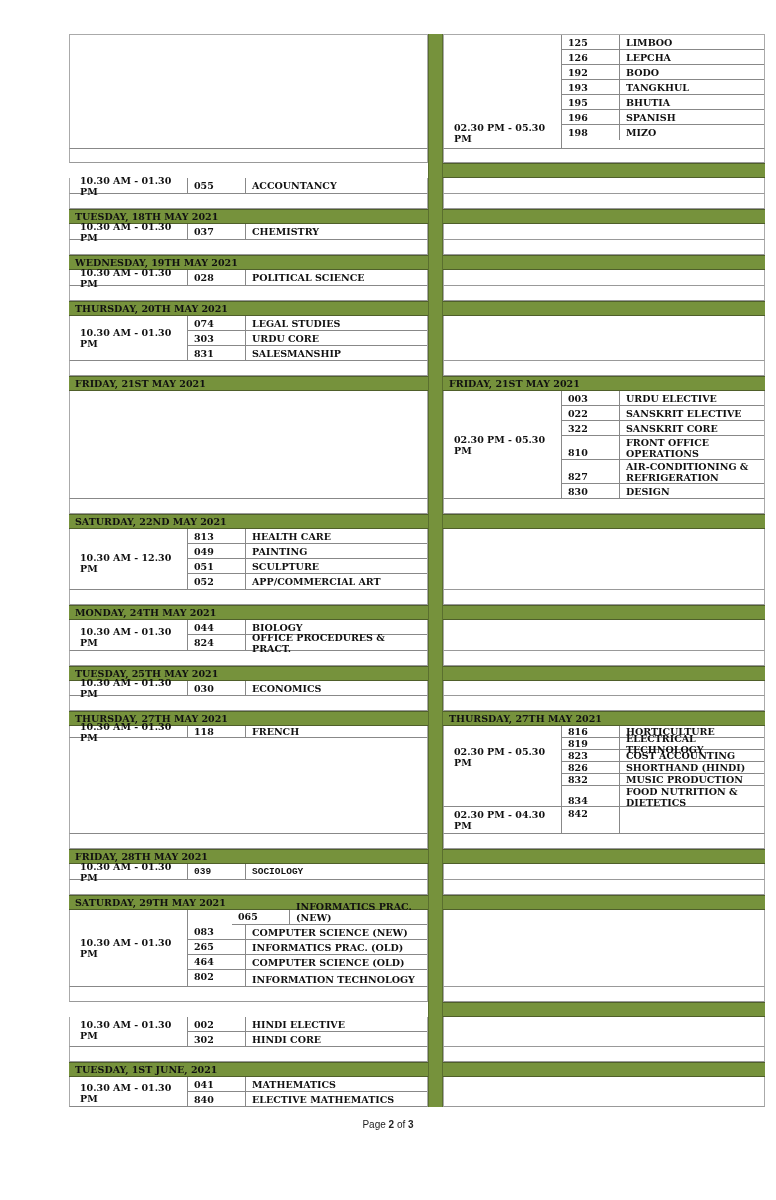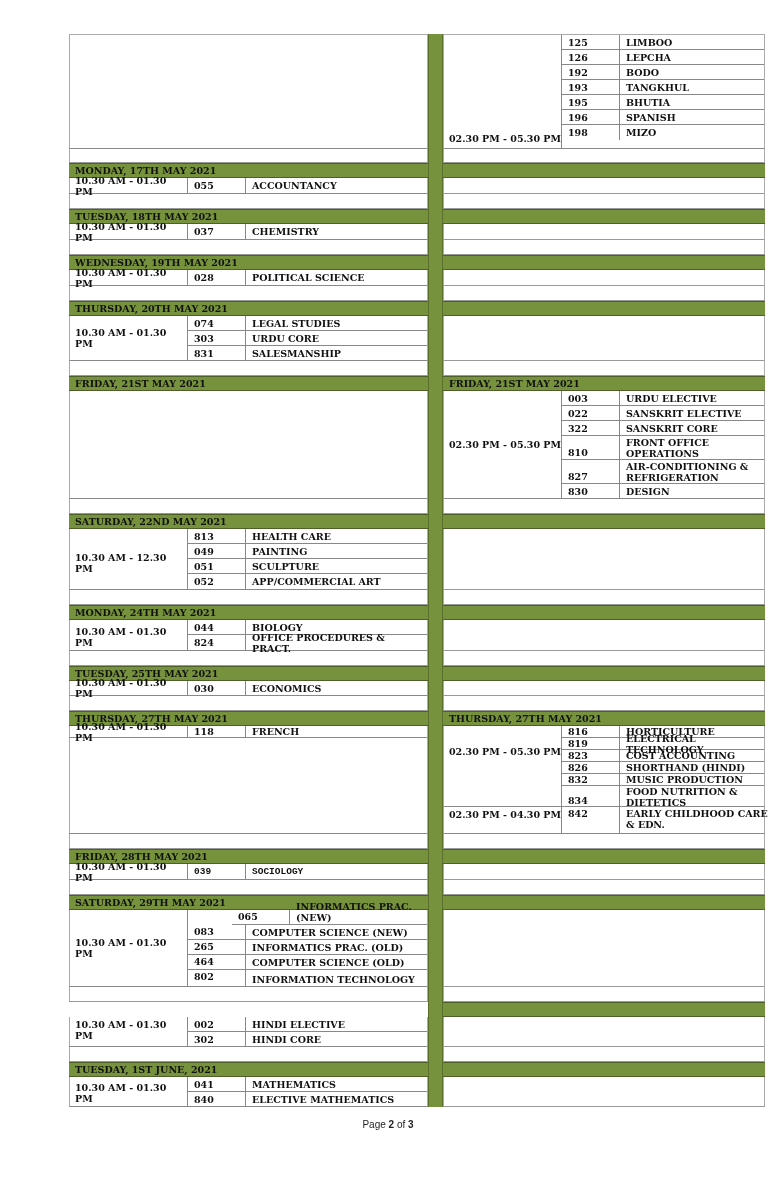"02.30 PM - 05.30 PM" .time { padding-left: 5px -> 10px }
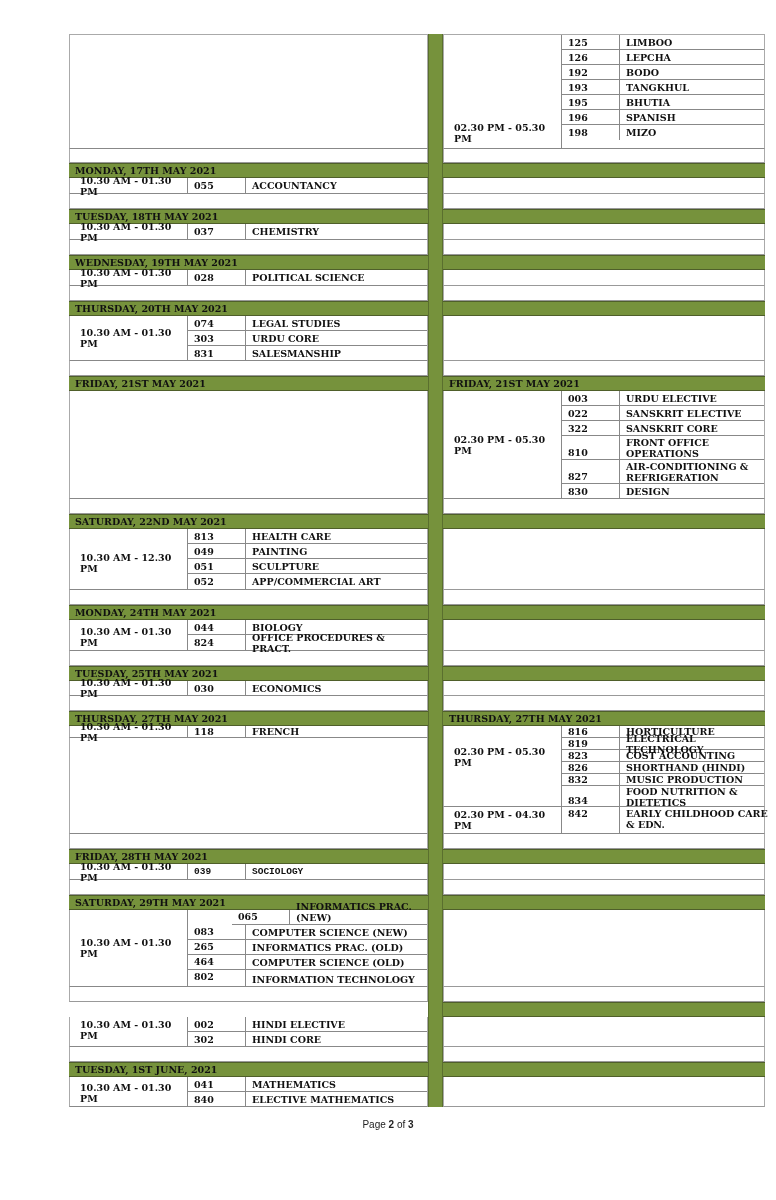"MONDAY, 17TH MAY 2021" div.block { html: <div>MONDAY, 17TH MAY 2021</div> -> none }
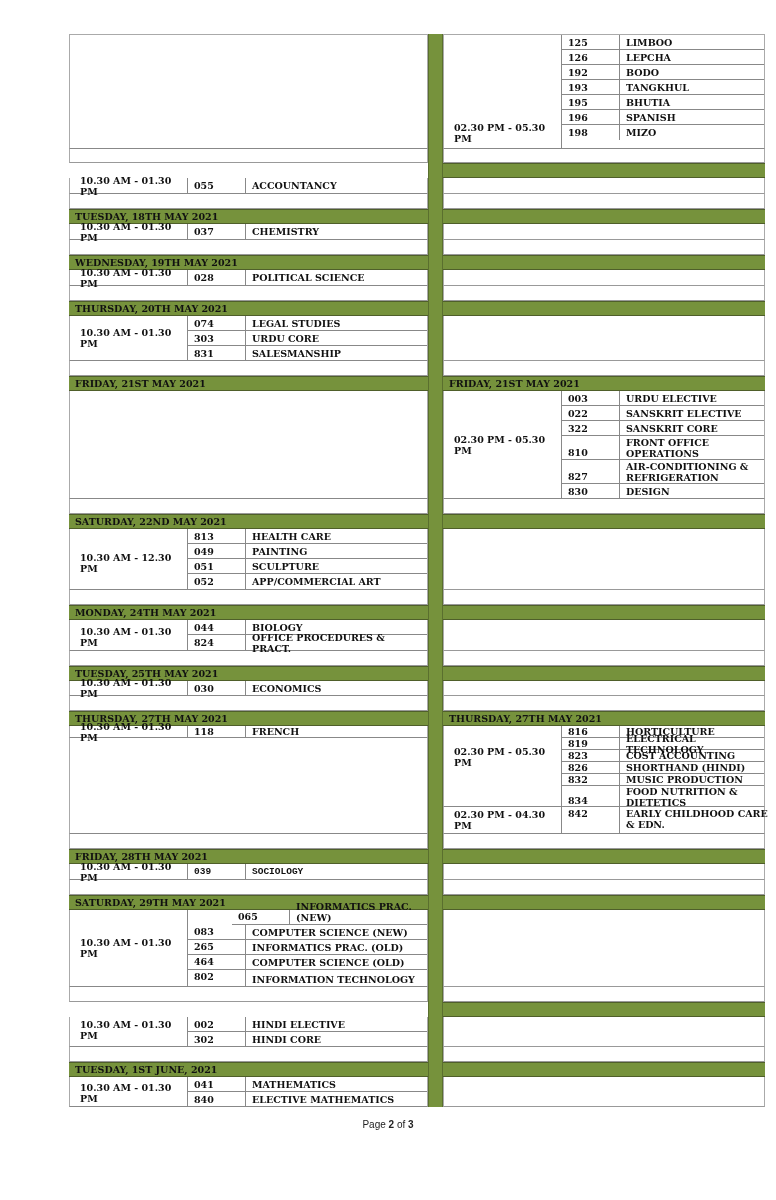"EARLY CHILDHOOD CARE & EDN." div.subj { html: <div>EARLY CHILDHOOD CARE &amp; EDN.</div> -> none }
